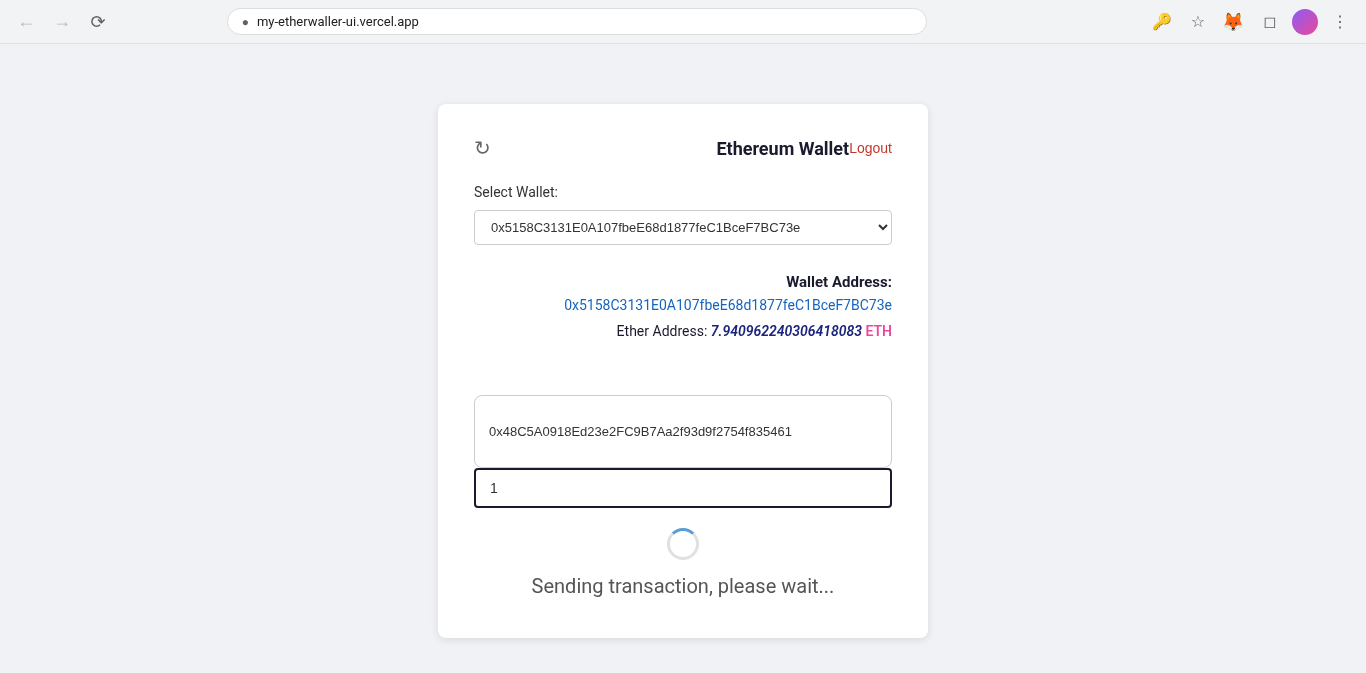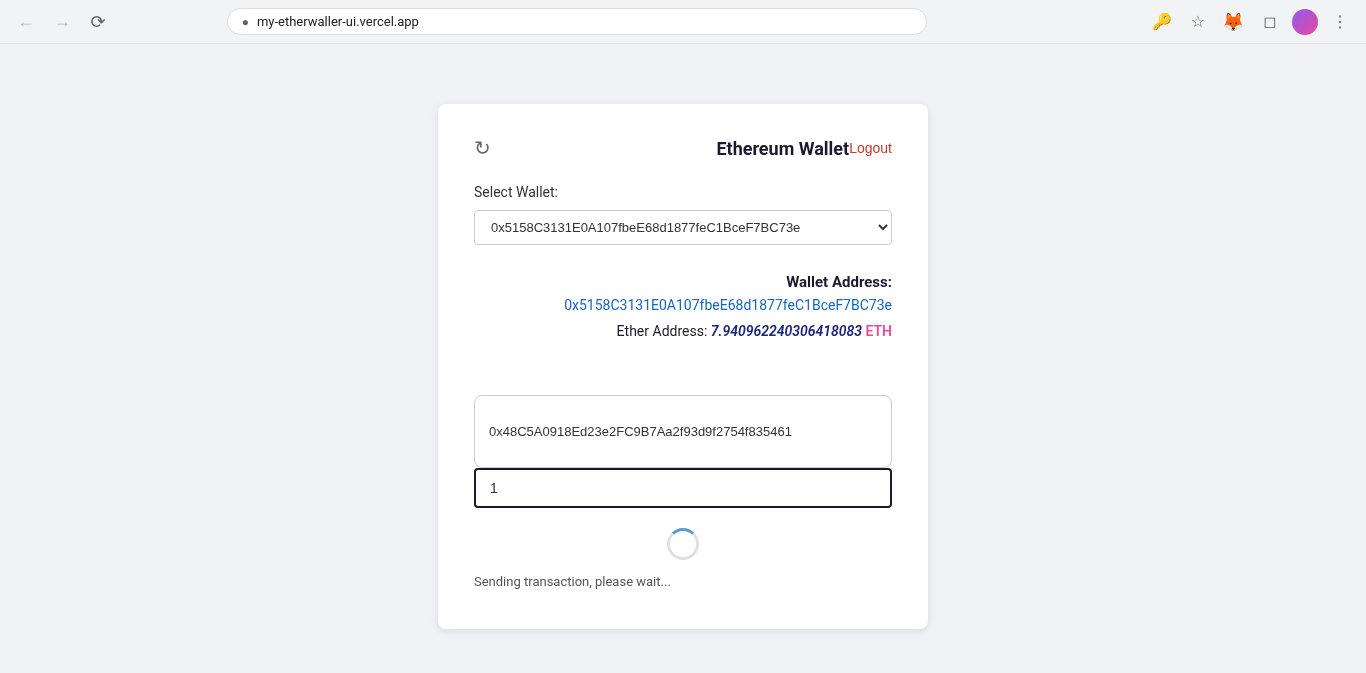"Sending transaction, please wait..." .sending-text { font-size: 13px -> 20px; text-align: none -> center }
